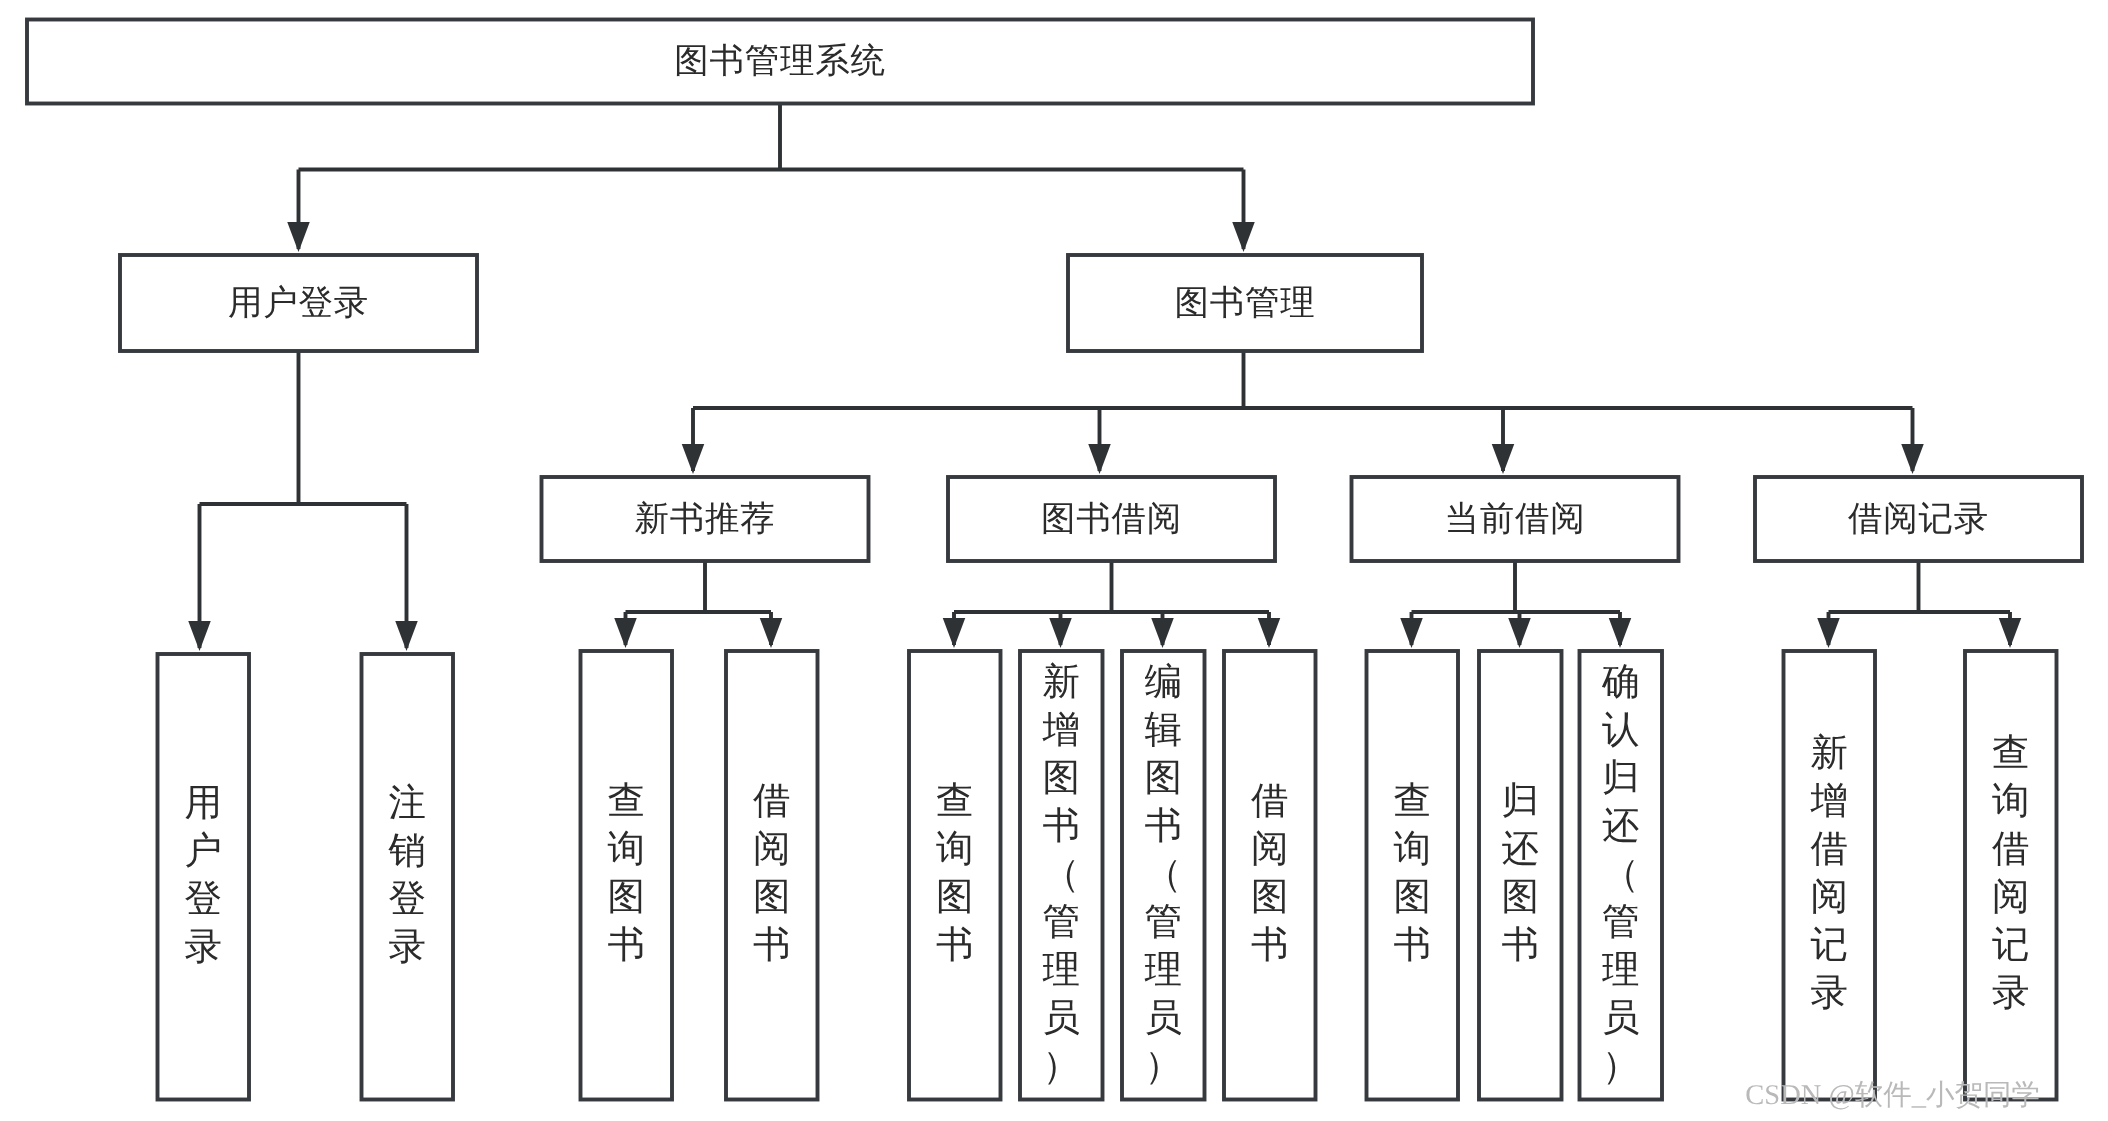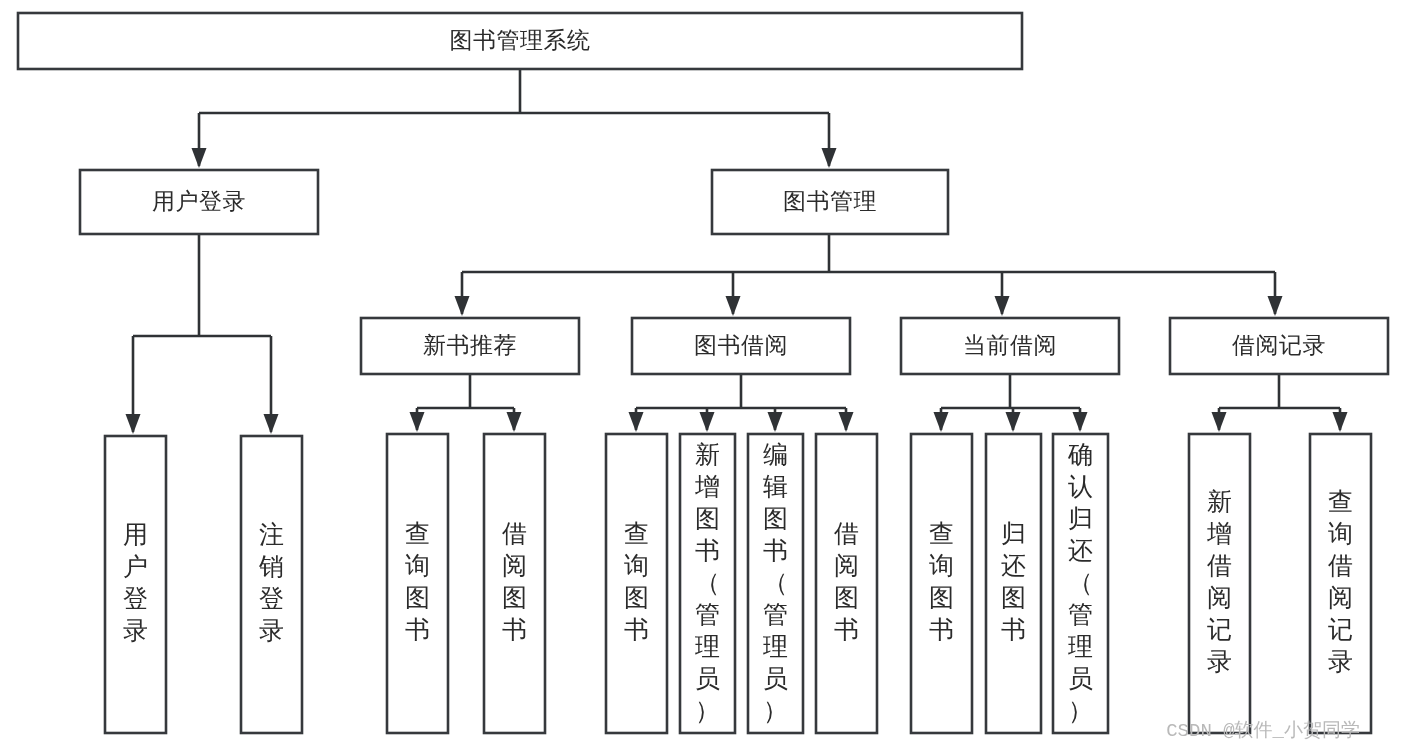"CSDN @软件_小贺同学" .watermark-text { font-family: Liberation Mono, monospace -> Liberation Serif, serif }
